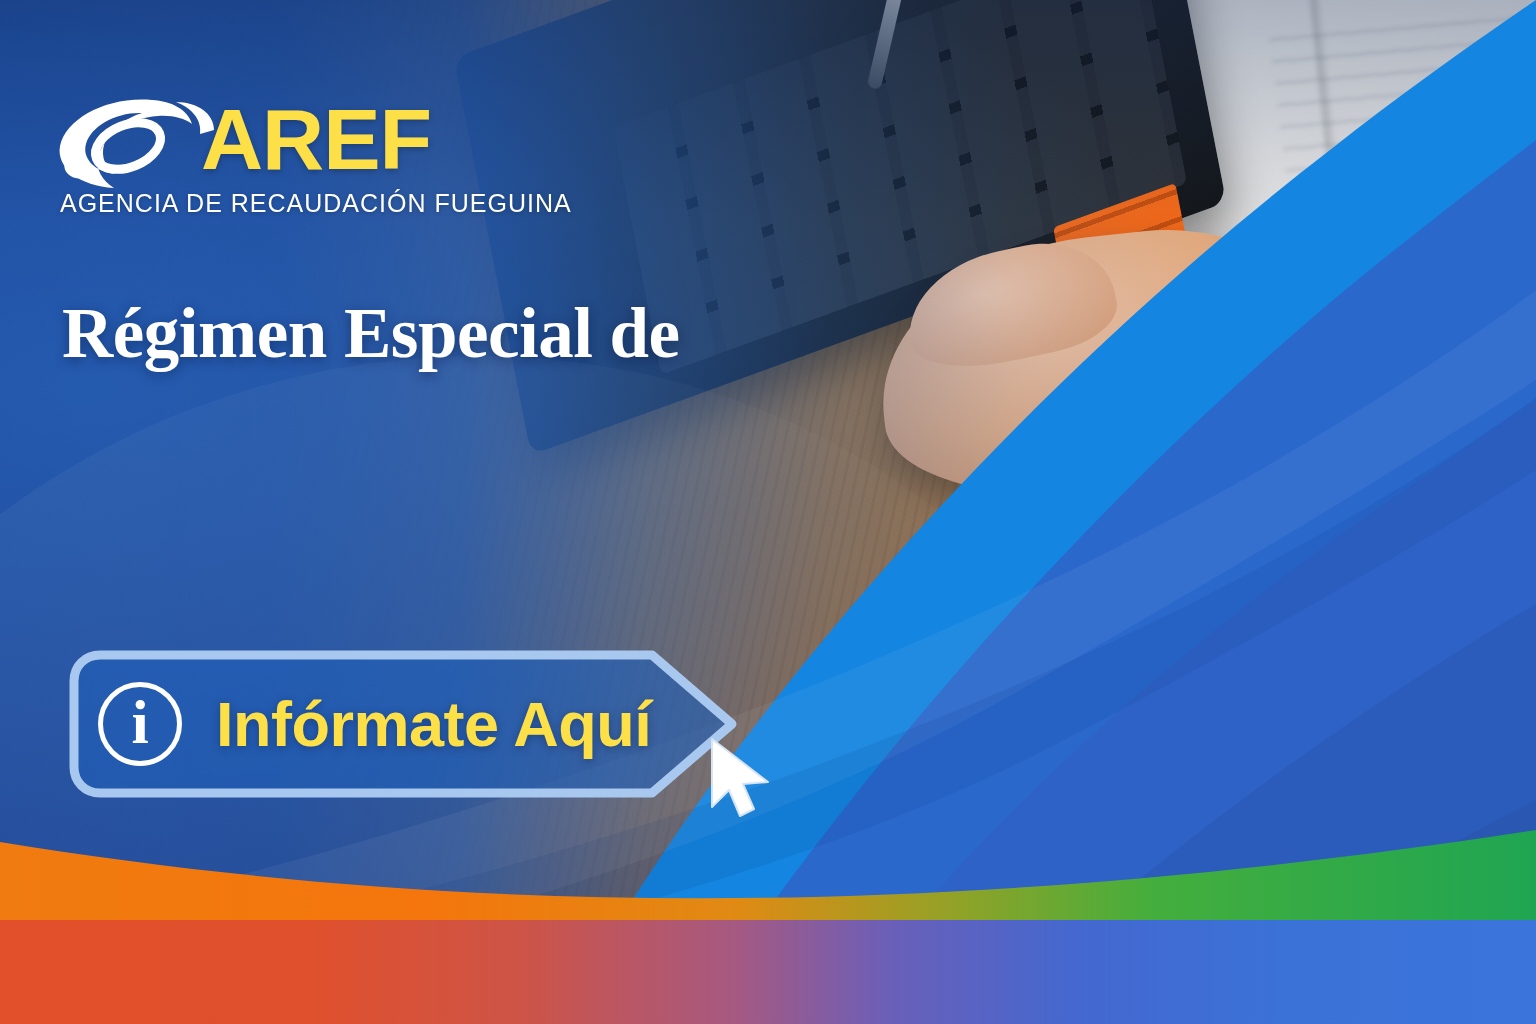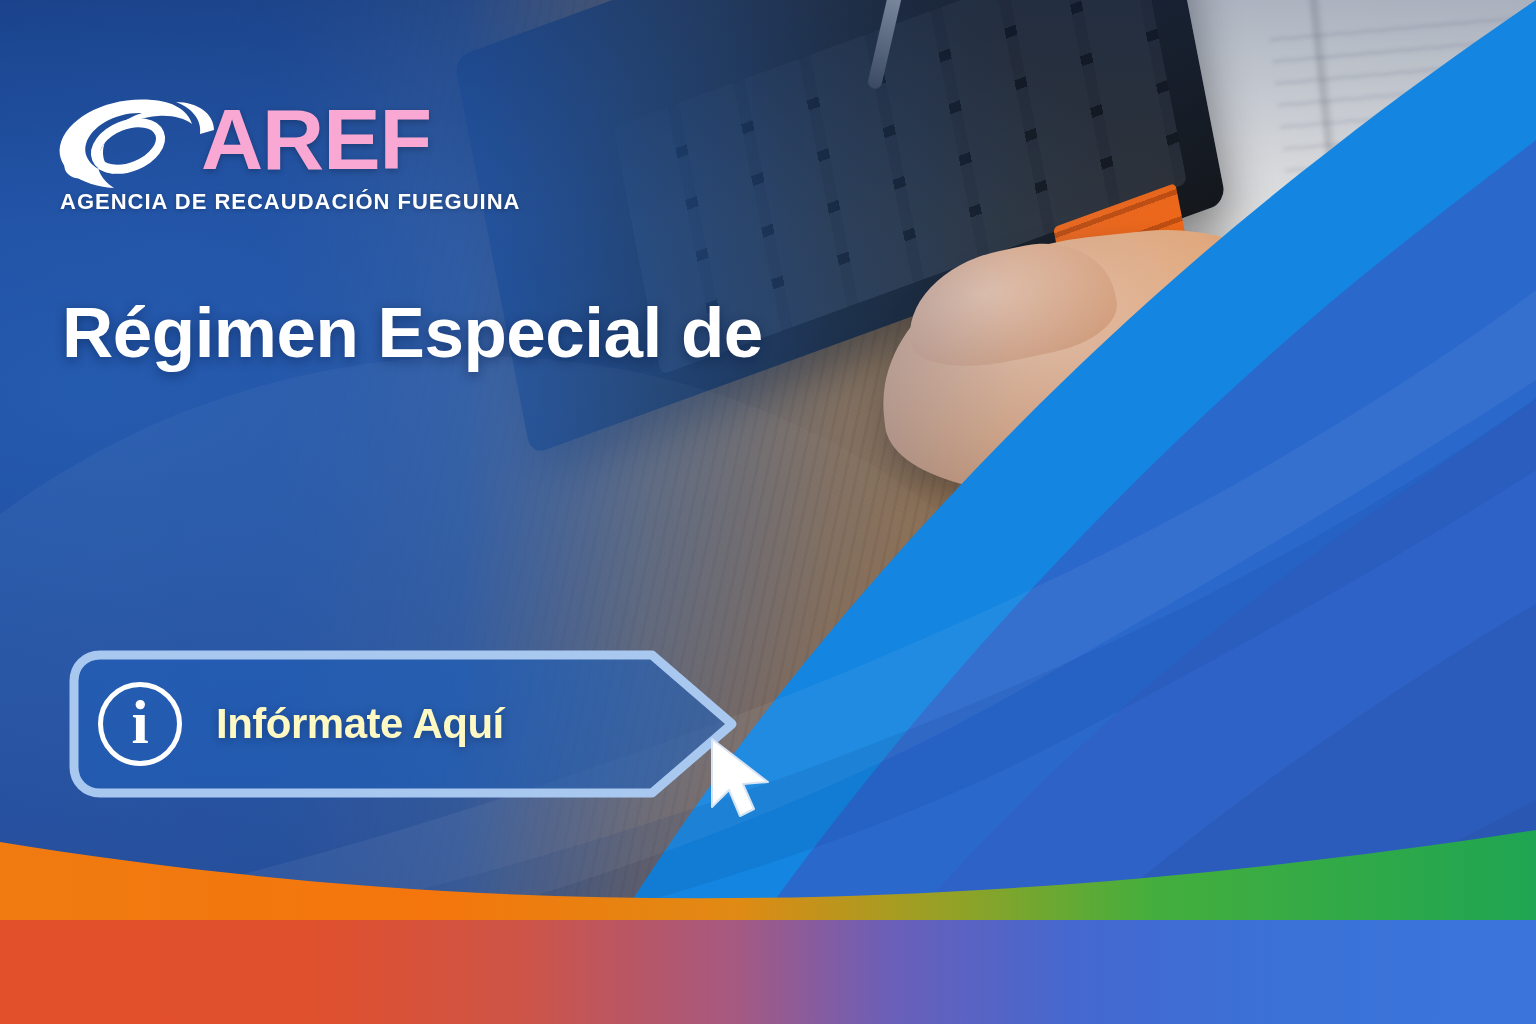"AREF" .logo-word { color: #f9a8d4 -> #fde047 }
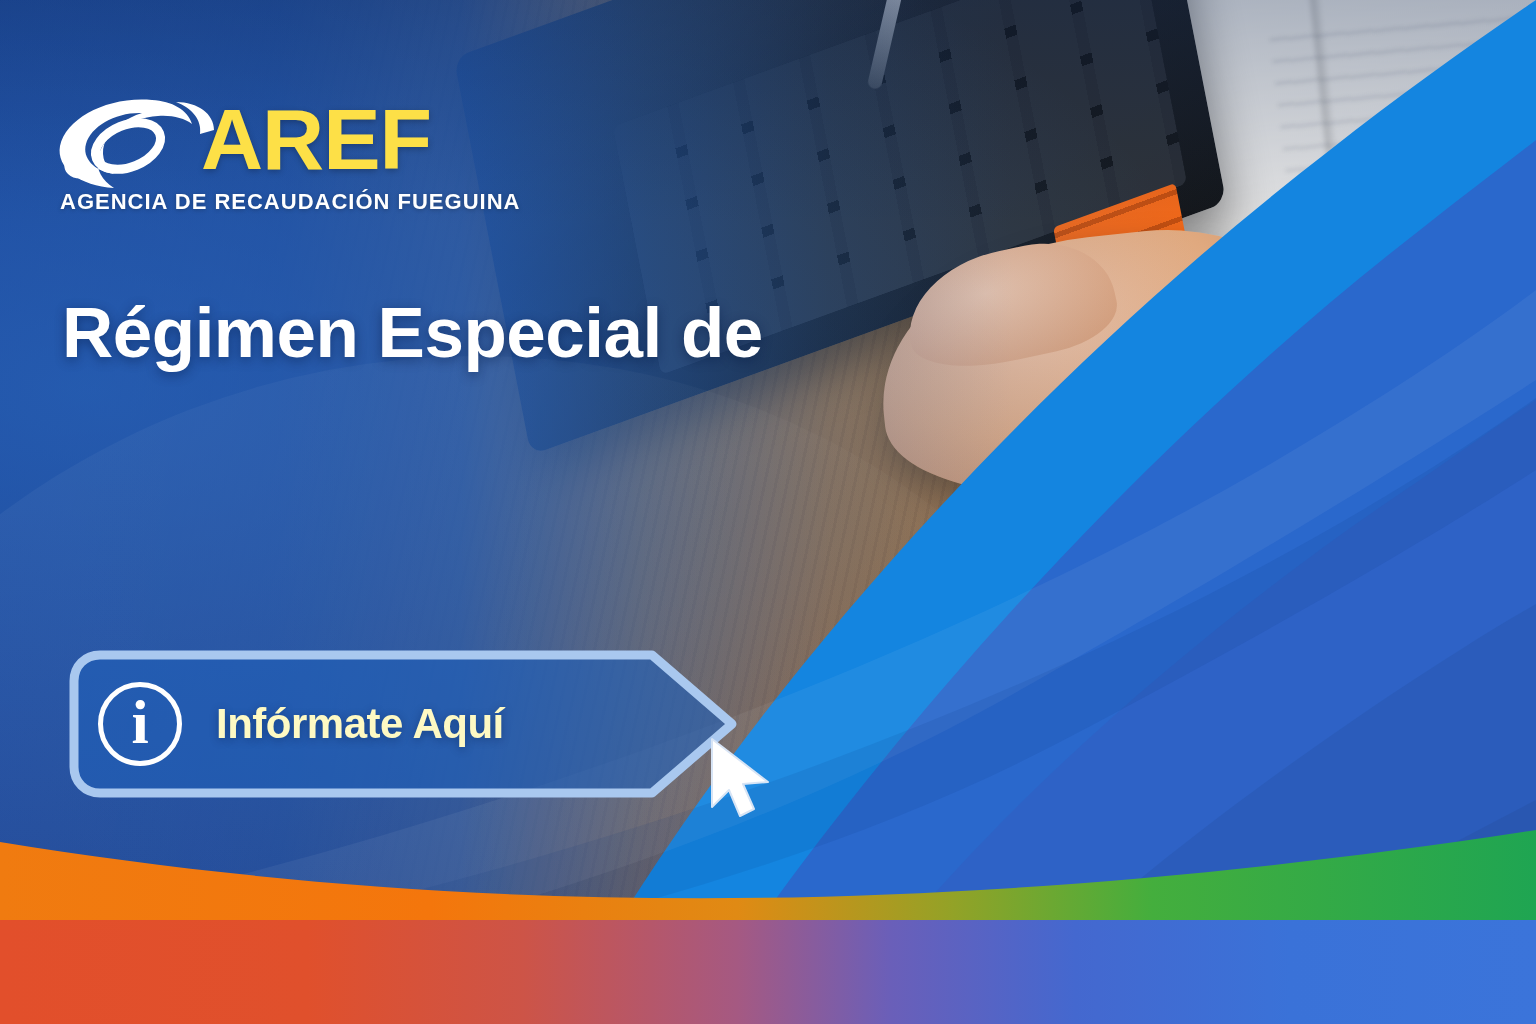"AGENCIA DE RECAUDACIÓN FUEGUINA" .logo-sub { font-size: 22px -> 25px; font-weight: 700 -> 400 }
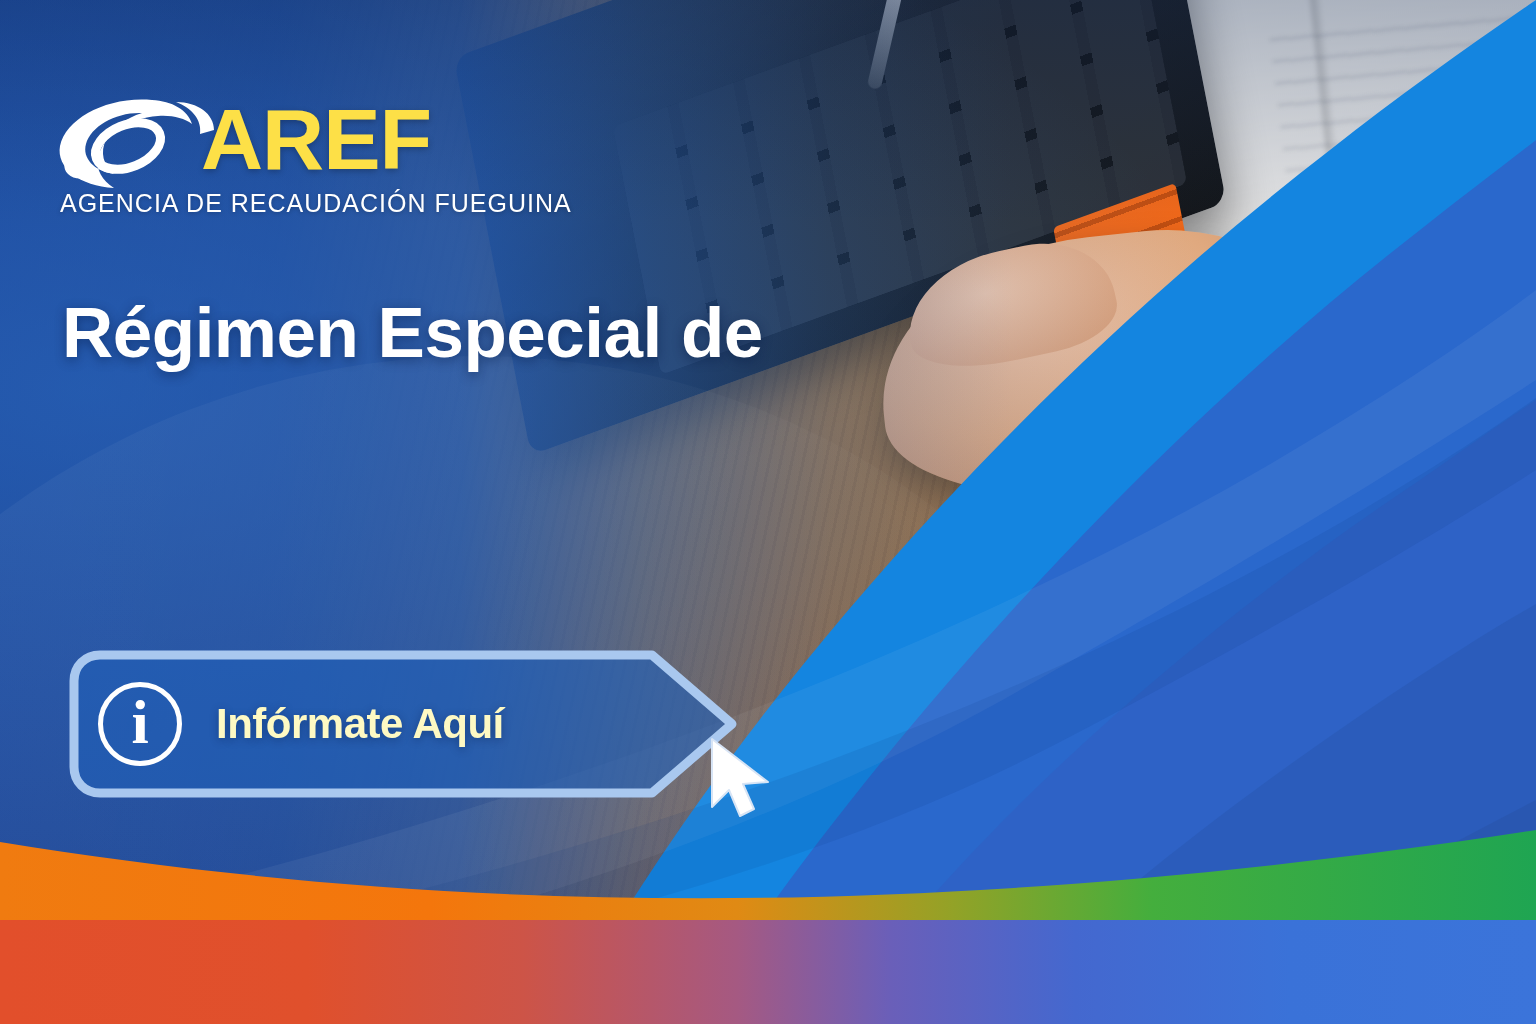"Régimen Especial de" .headline { font-family: none -> Liberation Serif, serif }
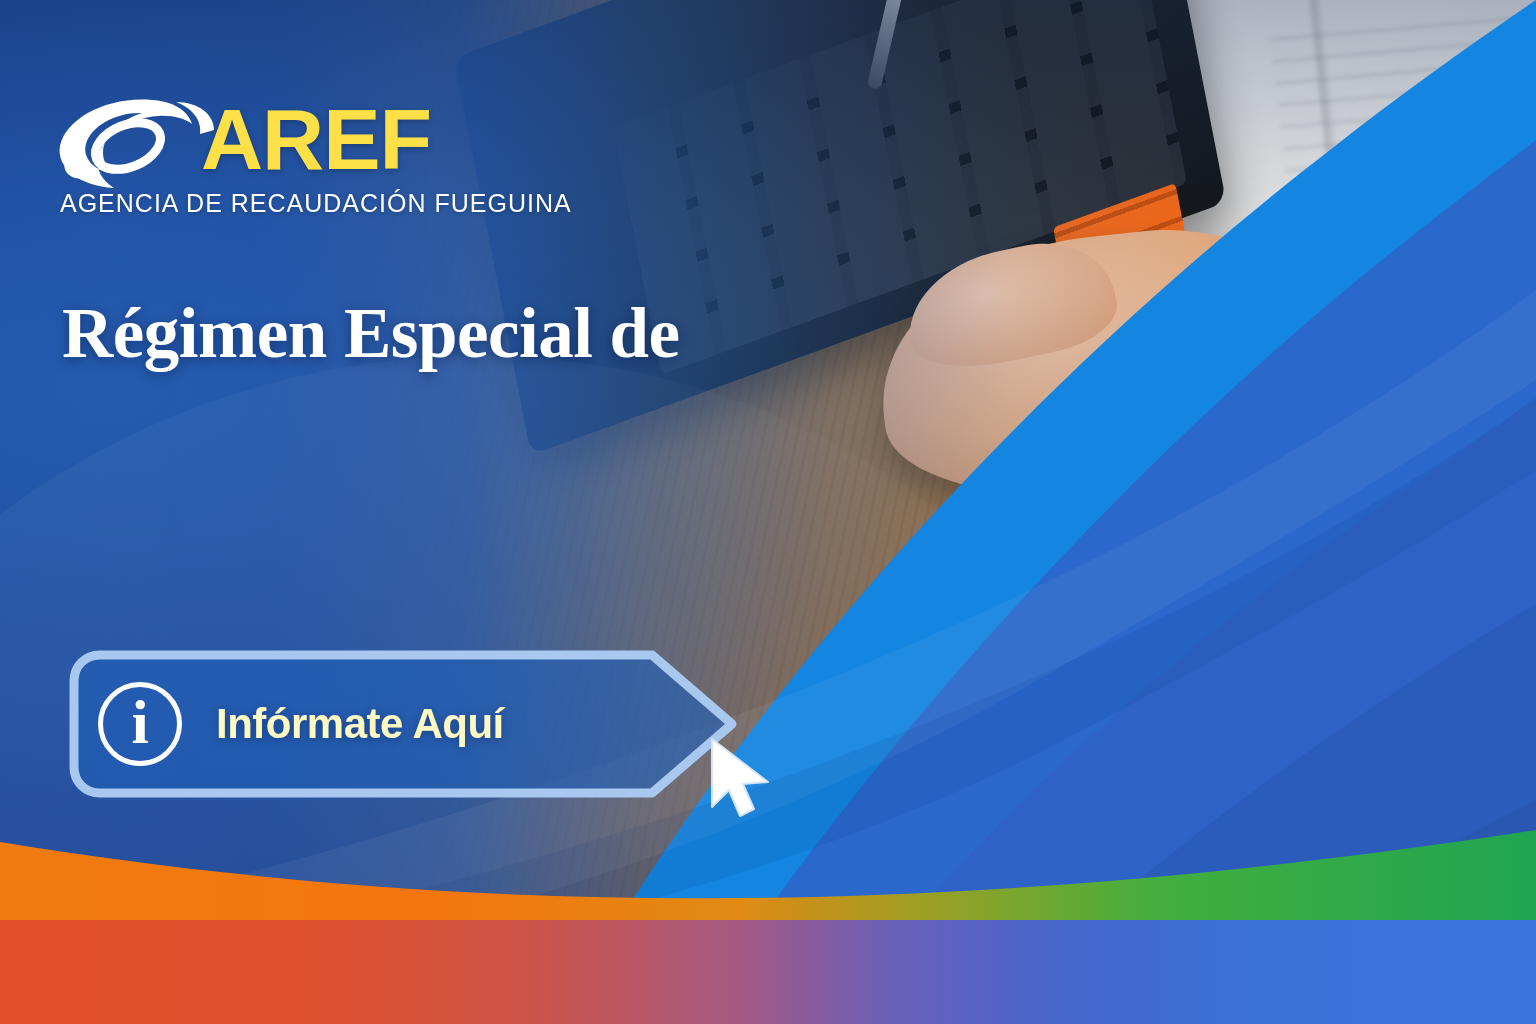"Infórmate Aquí" .cta-label { color: #fef9c3 -> #fde047; font-size: 42px -> 63px }
